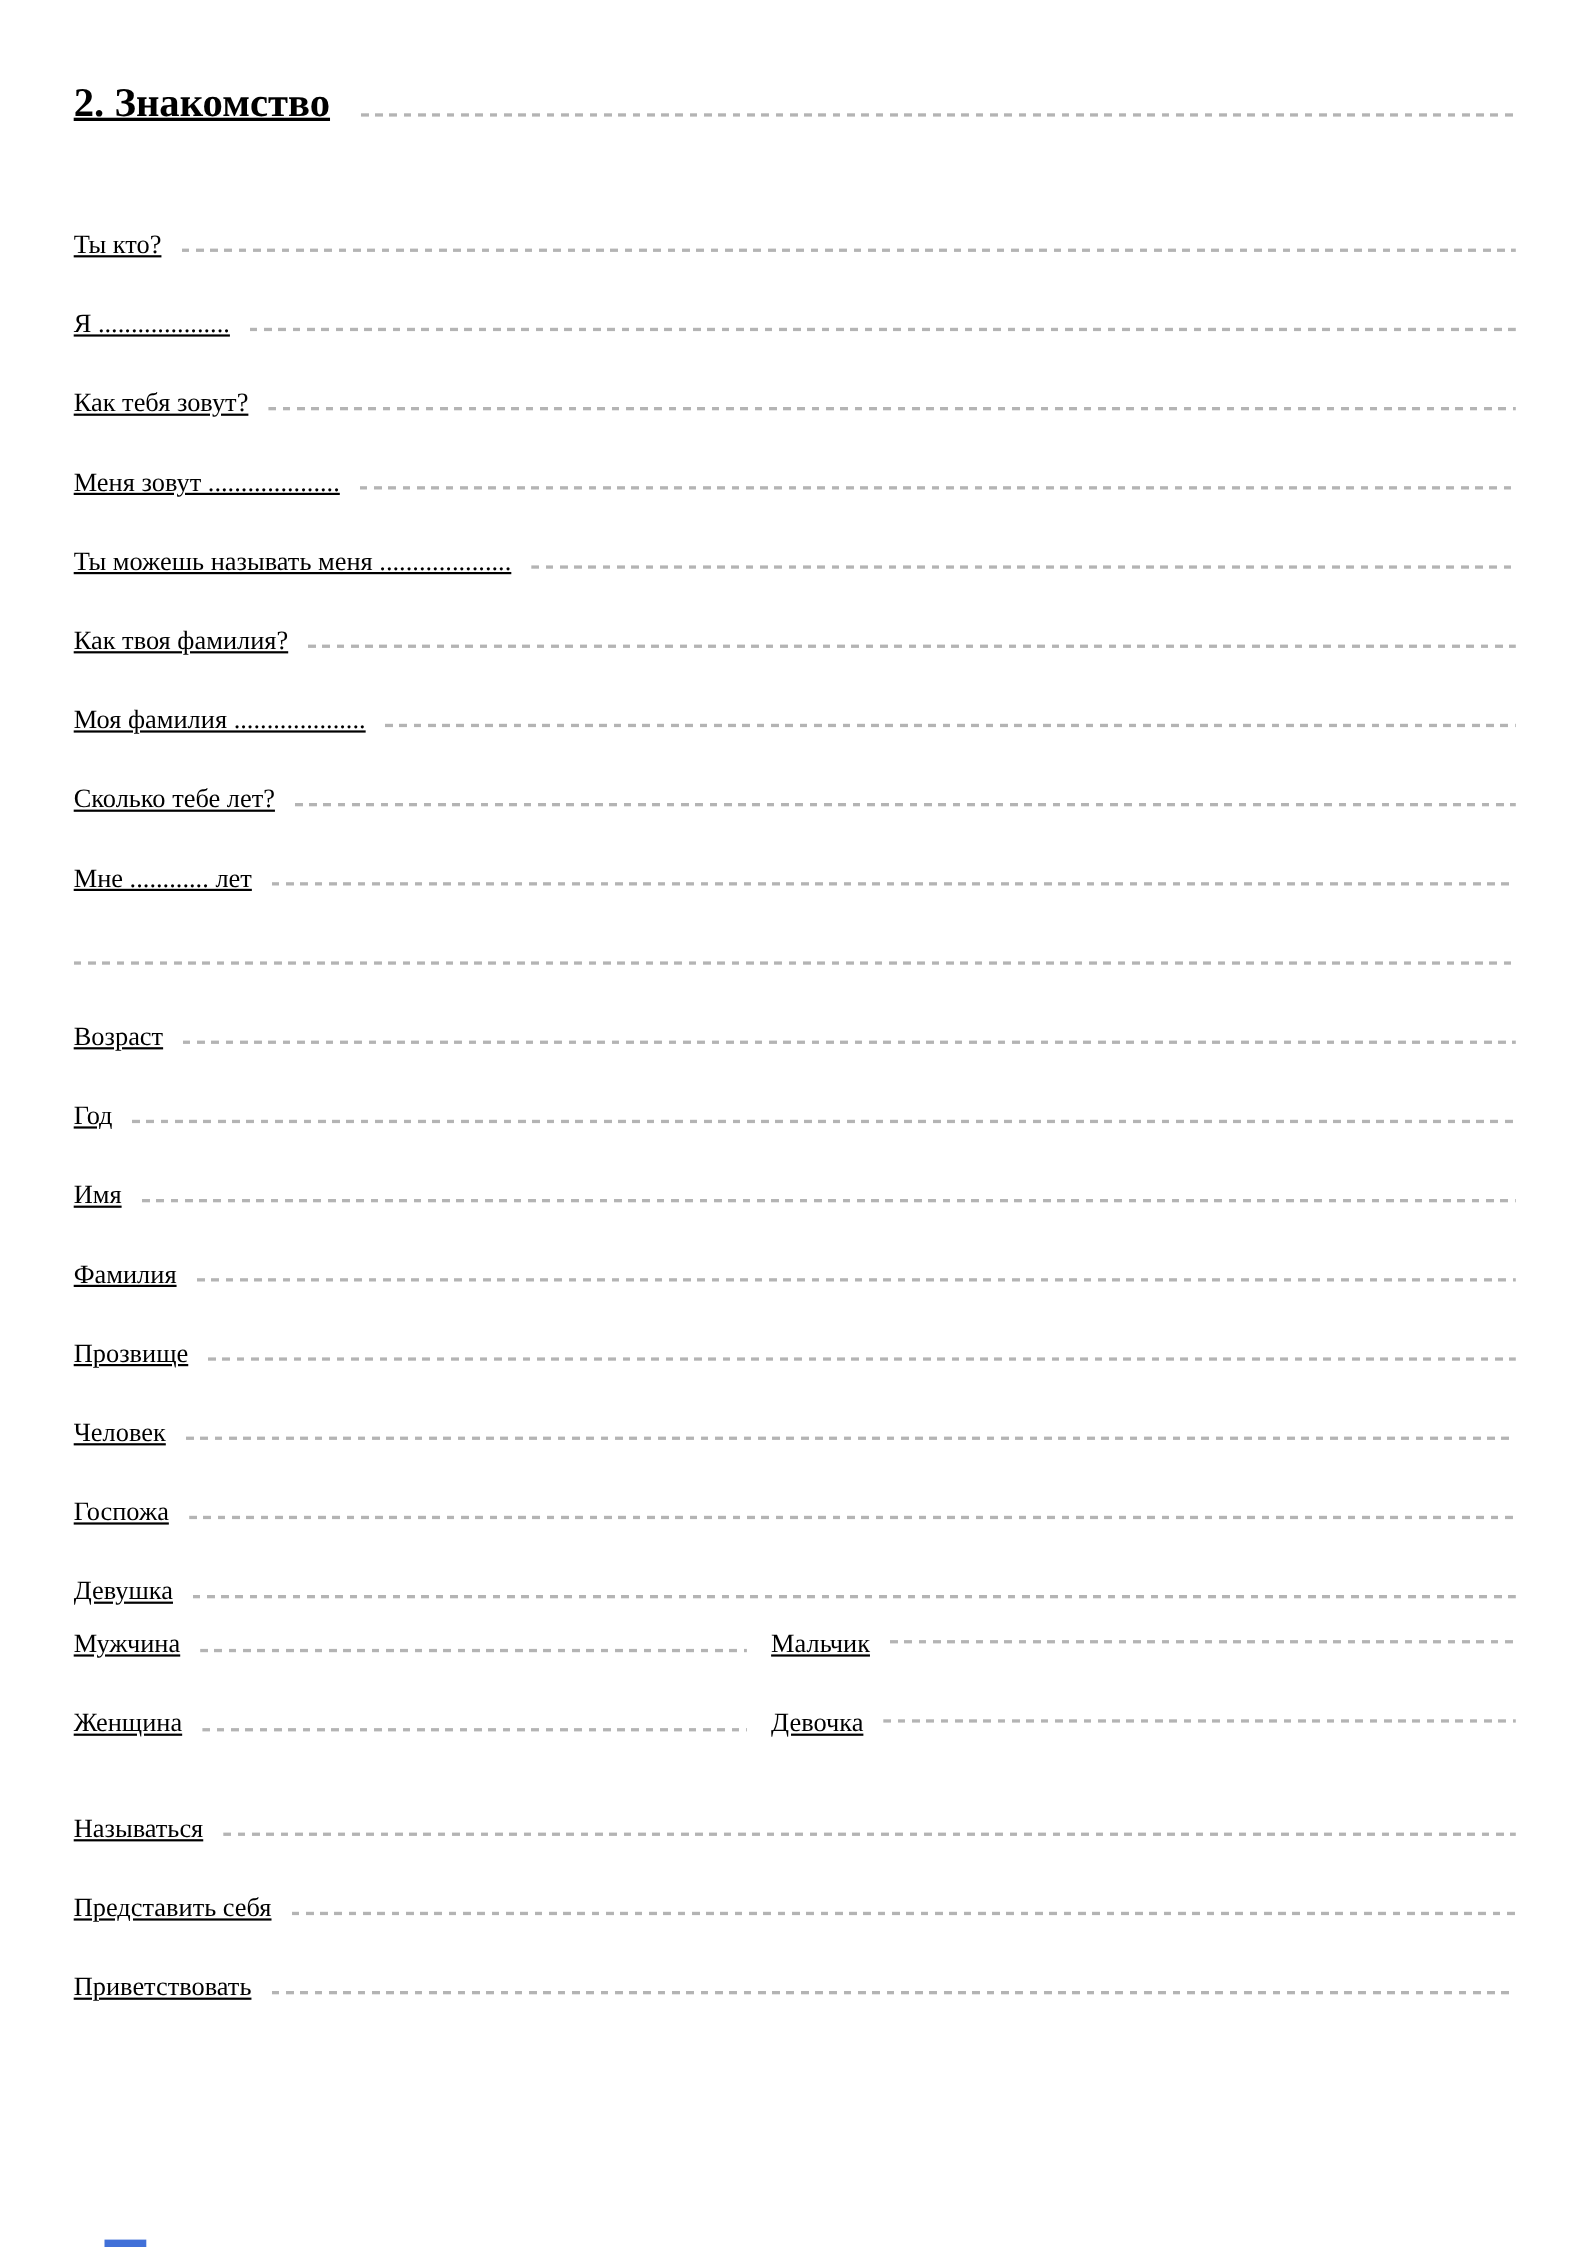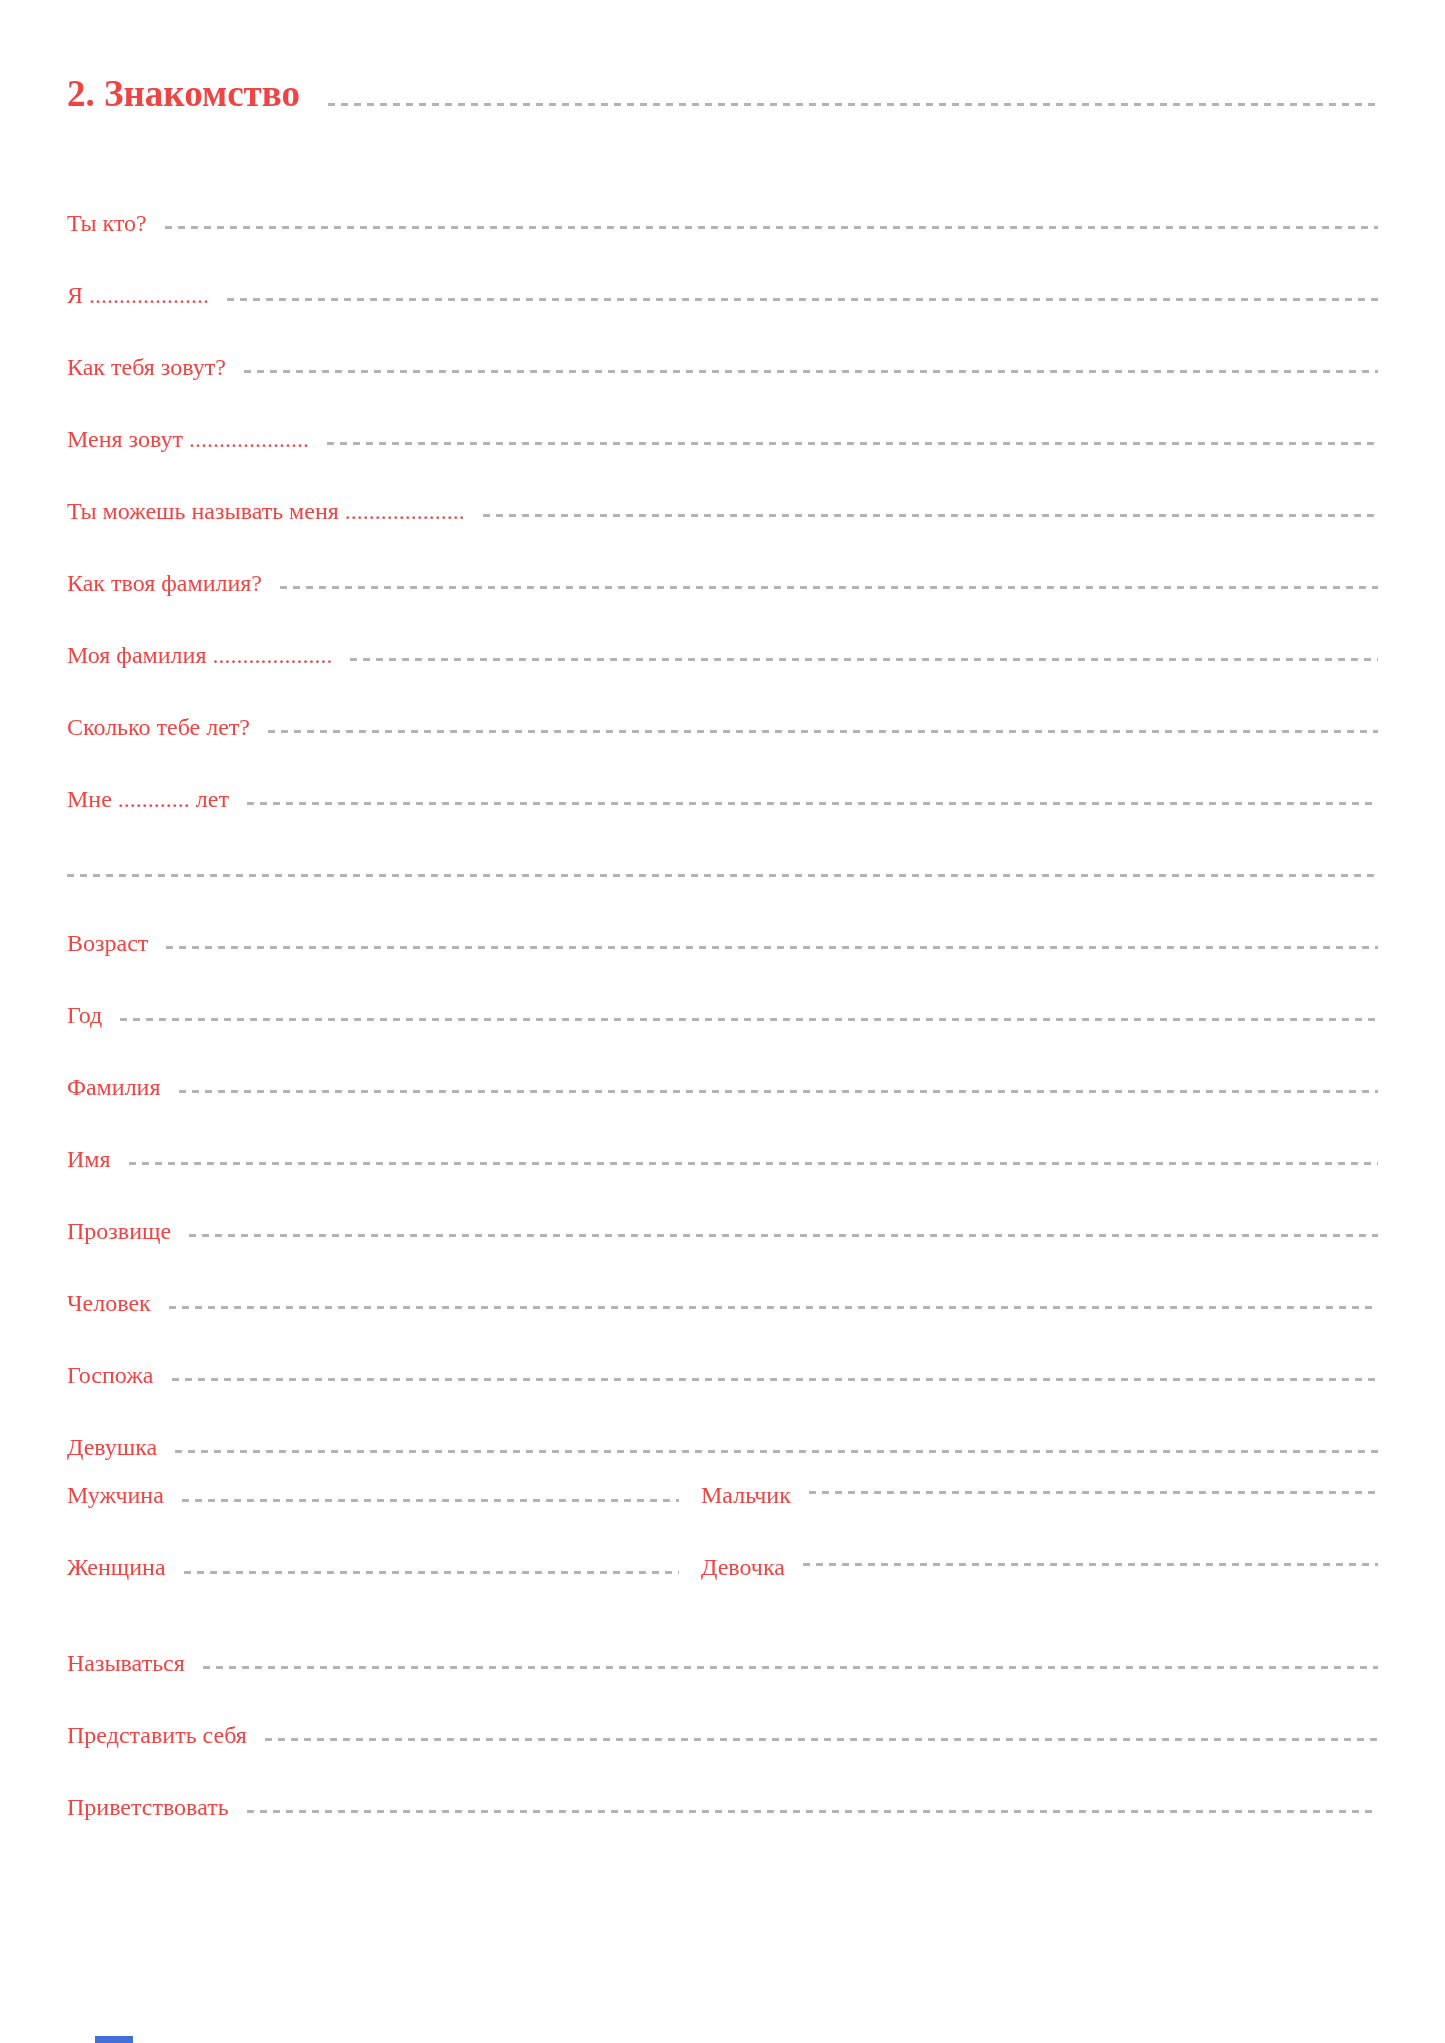"2. Знакомство" div.page { color: #ef4444 -> #000000; text-decoration: none -> underline }
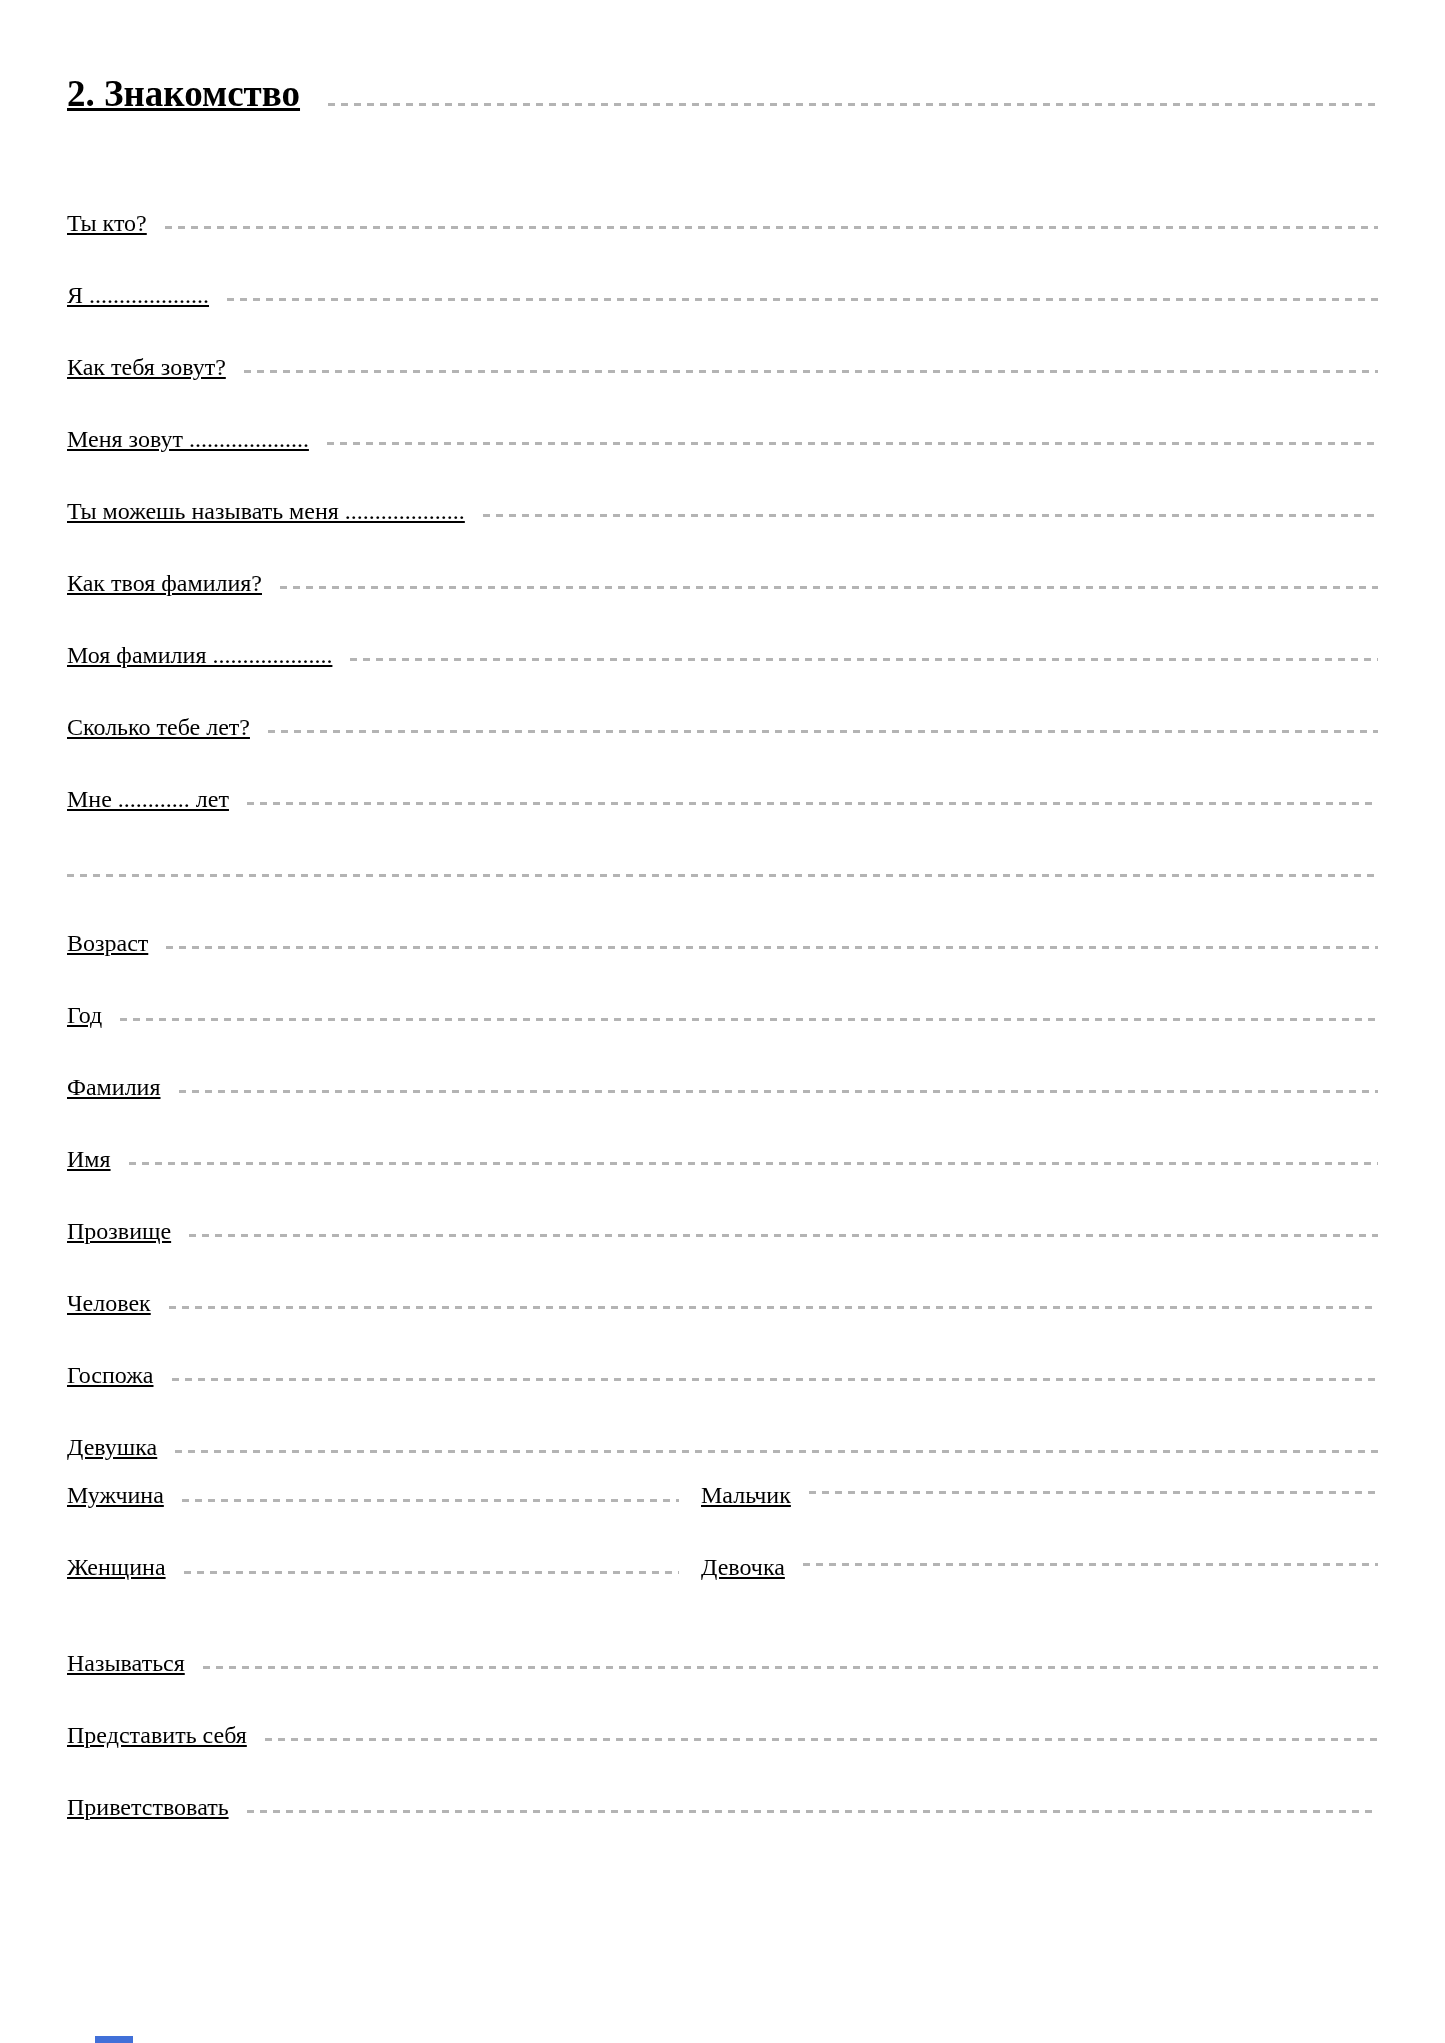"Фамилия" div.row { order: before "Имя" -> after "Имя" }
